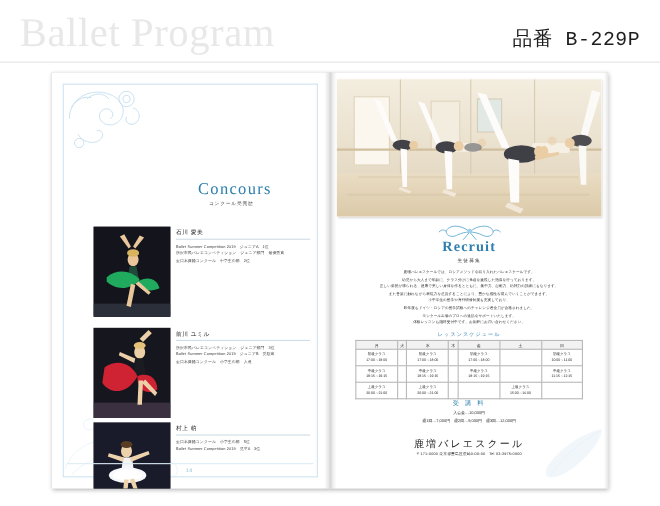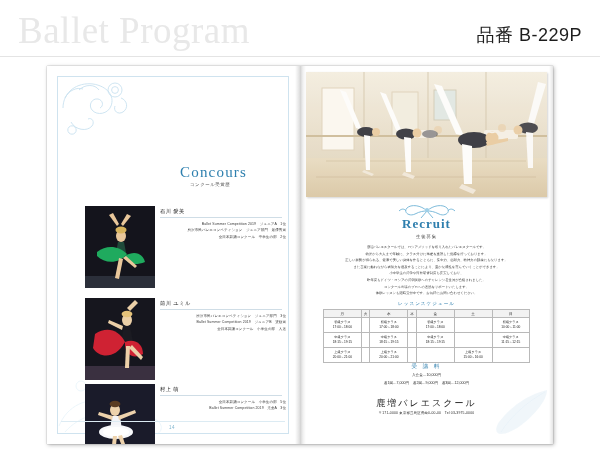"品番 B-229P" .product-code { font-family: Liberation Sans, sans-serif -> Liberation Mono, monospace }
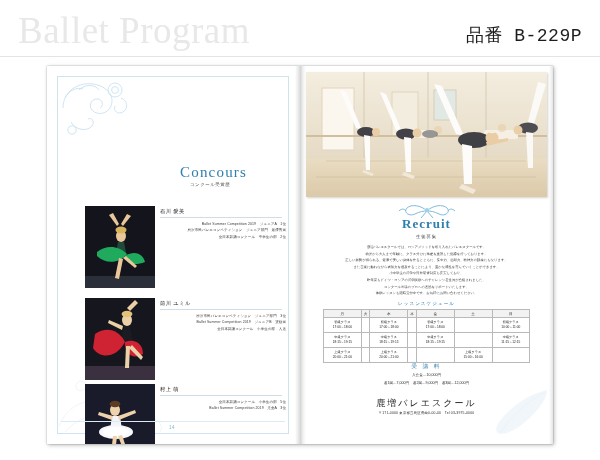"Concours" .page-left { text-align: right -> none }
